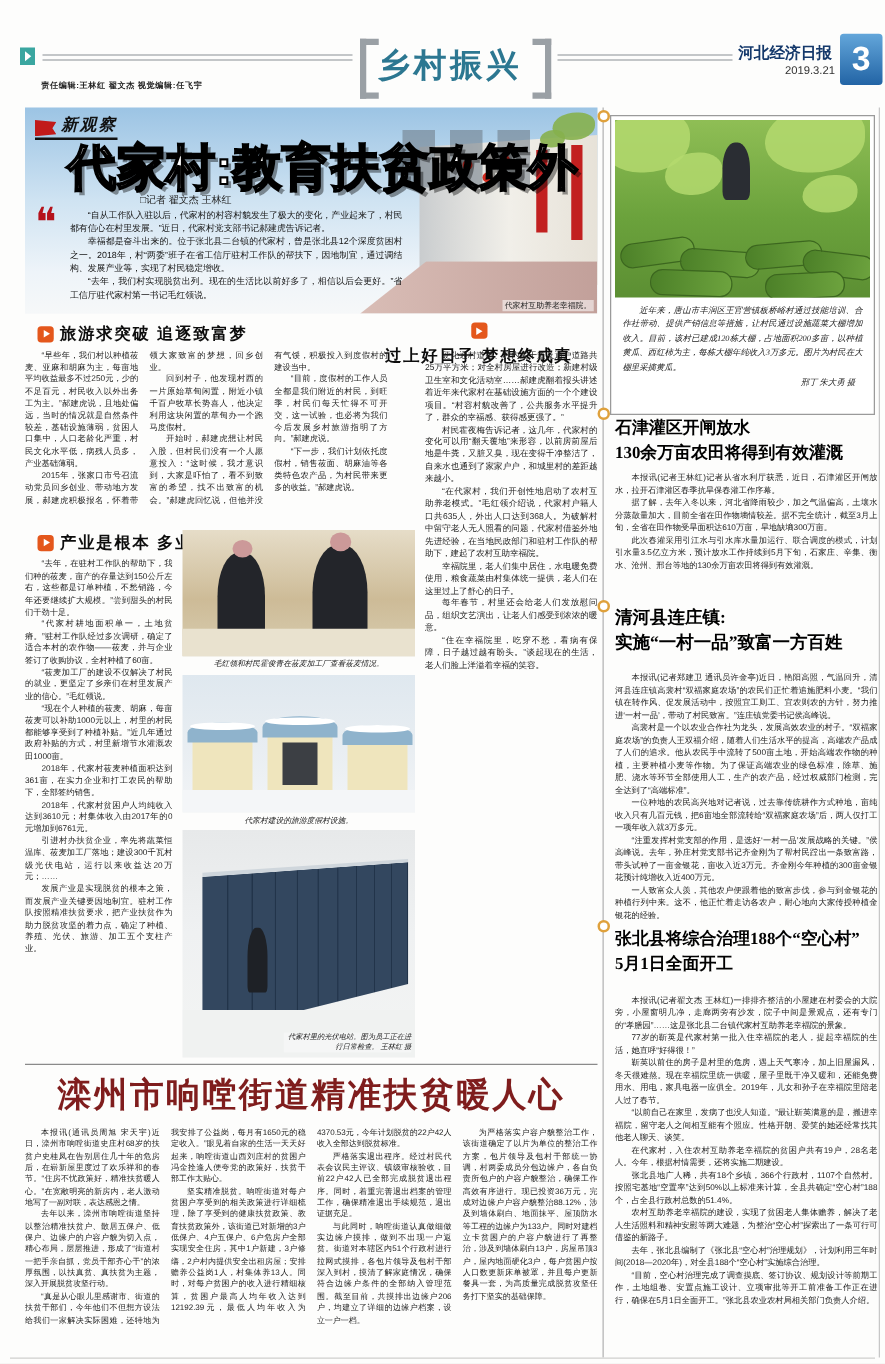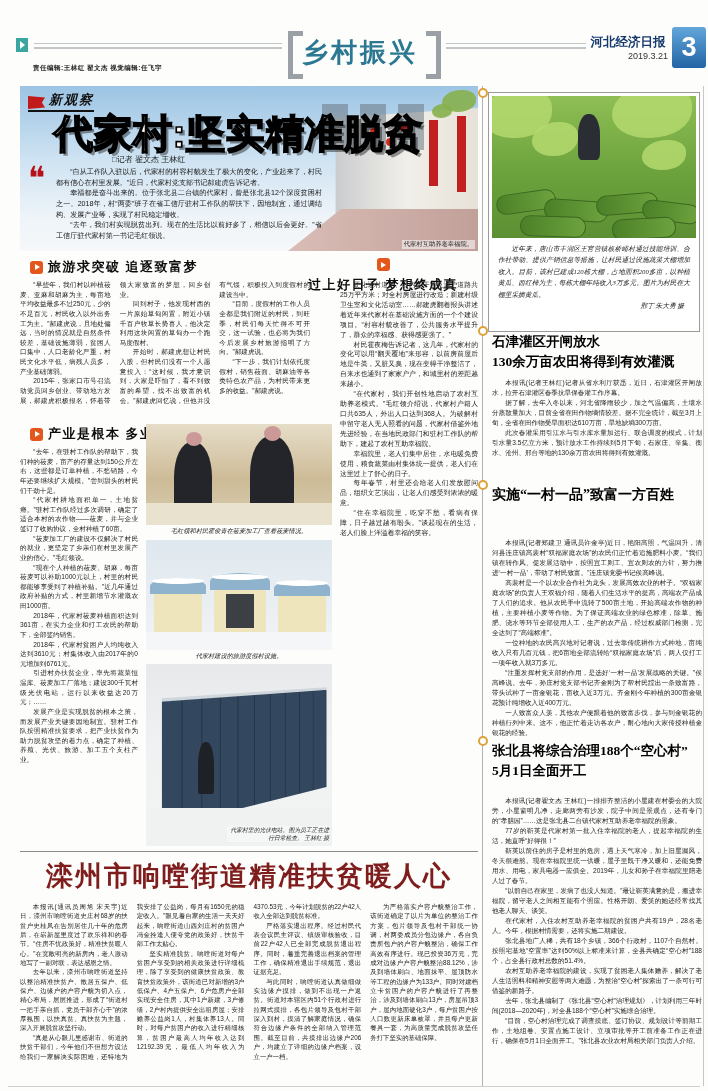"代家村:坚实精准脱贫" div.abs { text: :坚实精准脱贫 -> :教育扶贫政策外 }
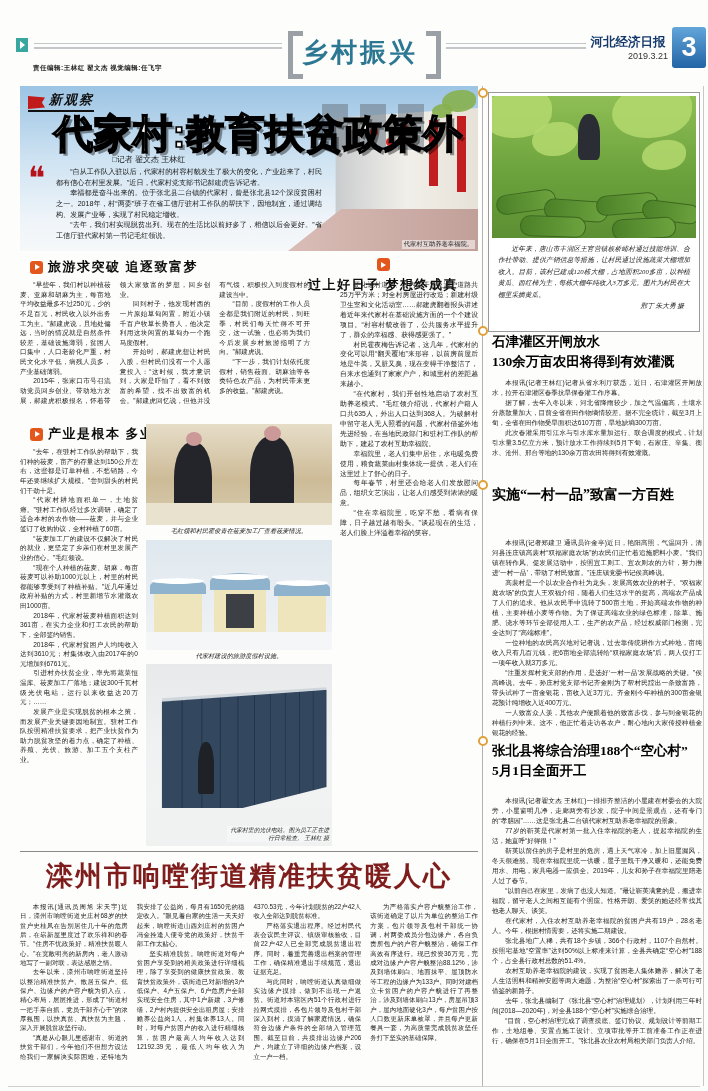"清河县连庄镇:" span.t { html: none -> <span>清河县连庄镇:</span> }
